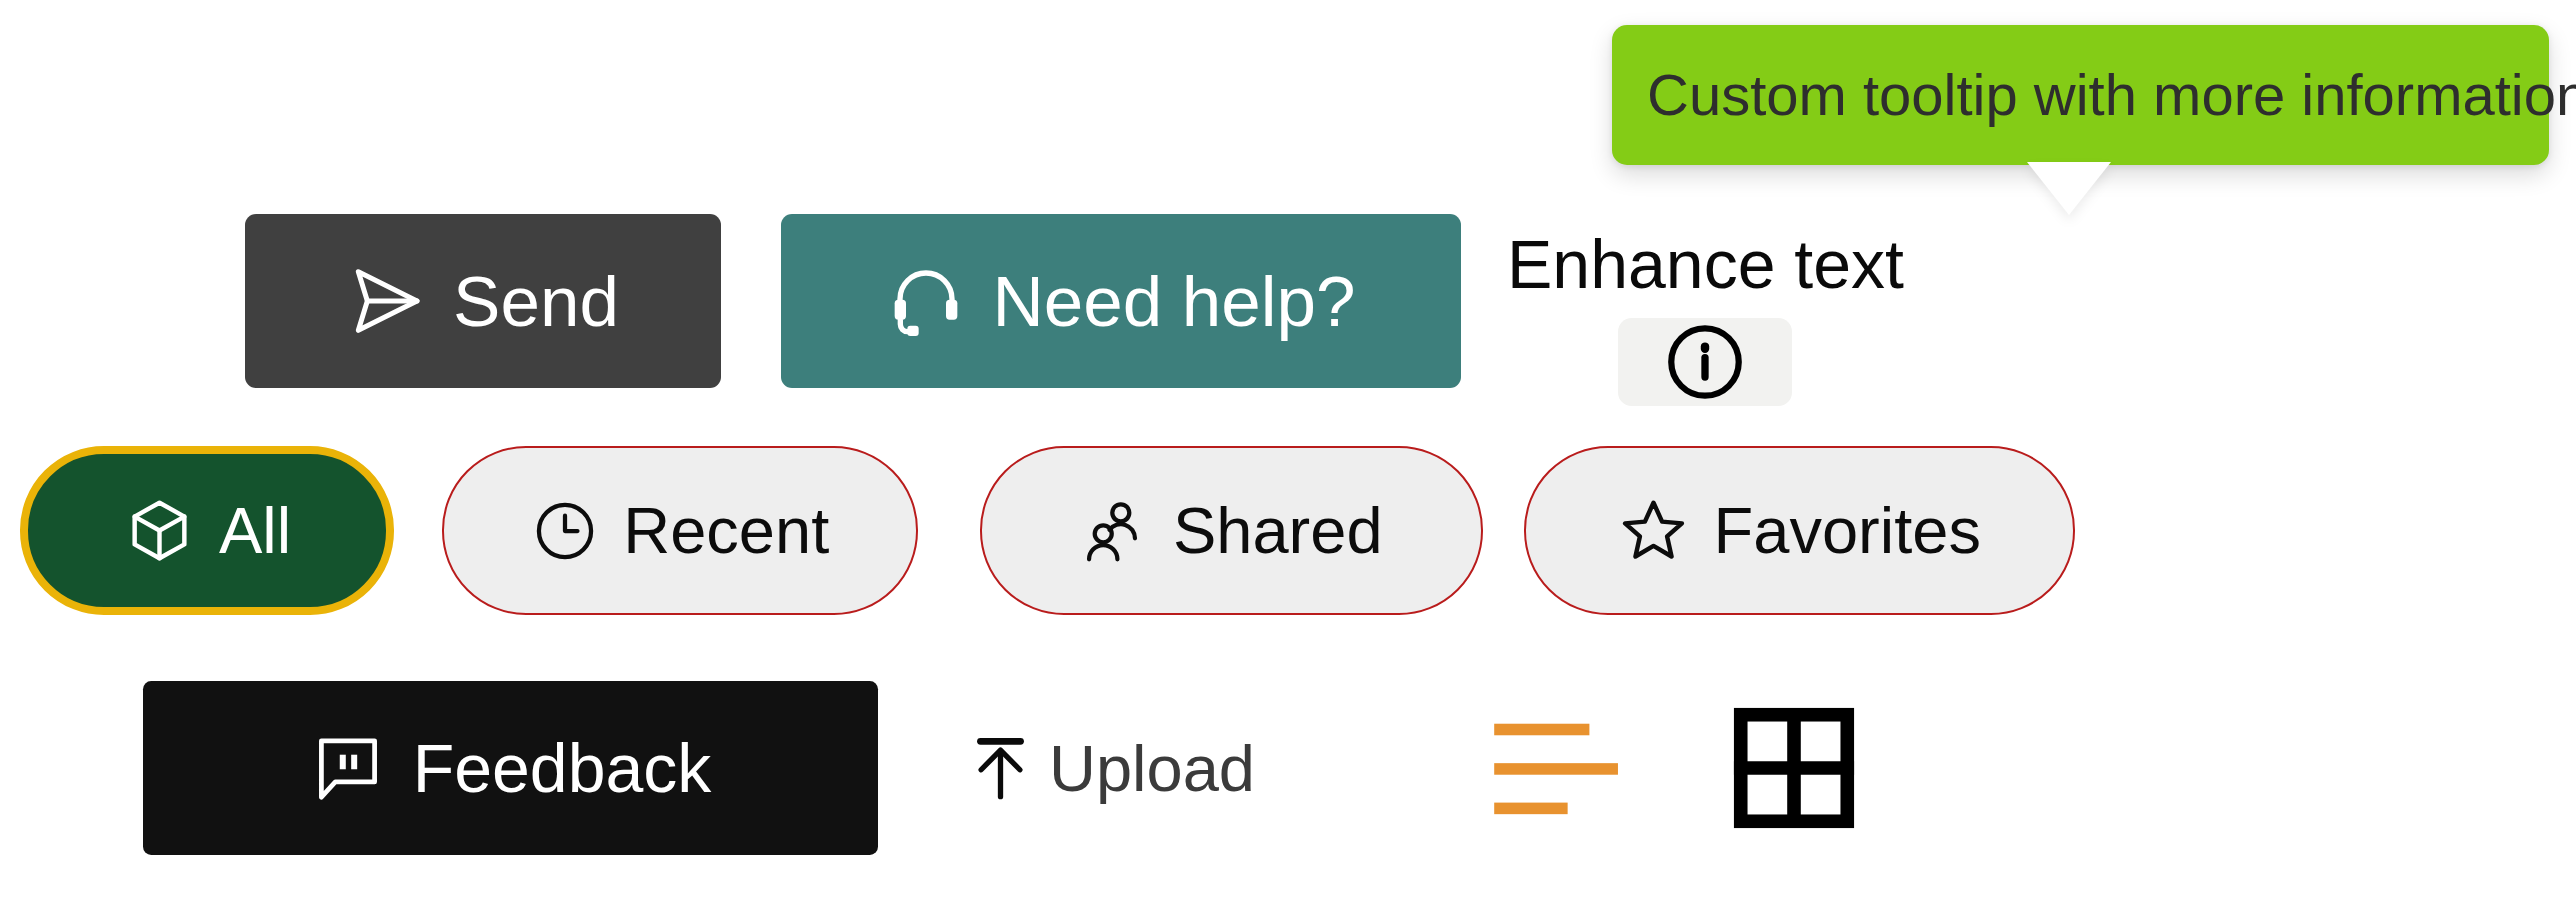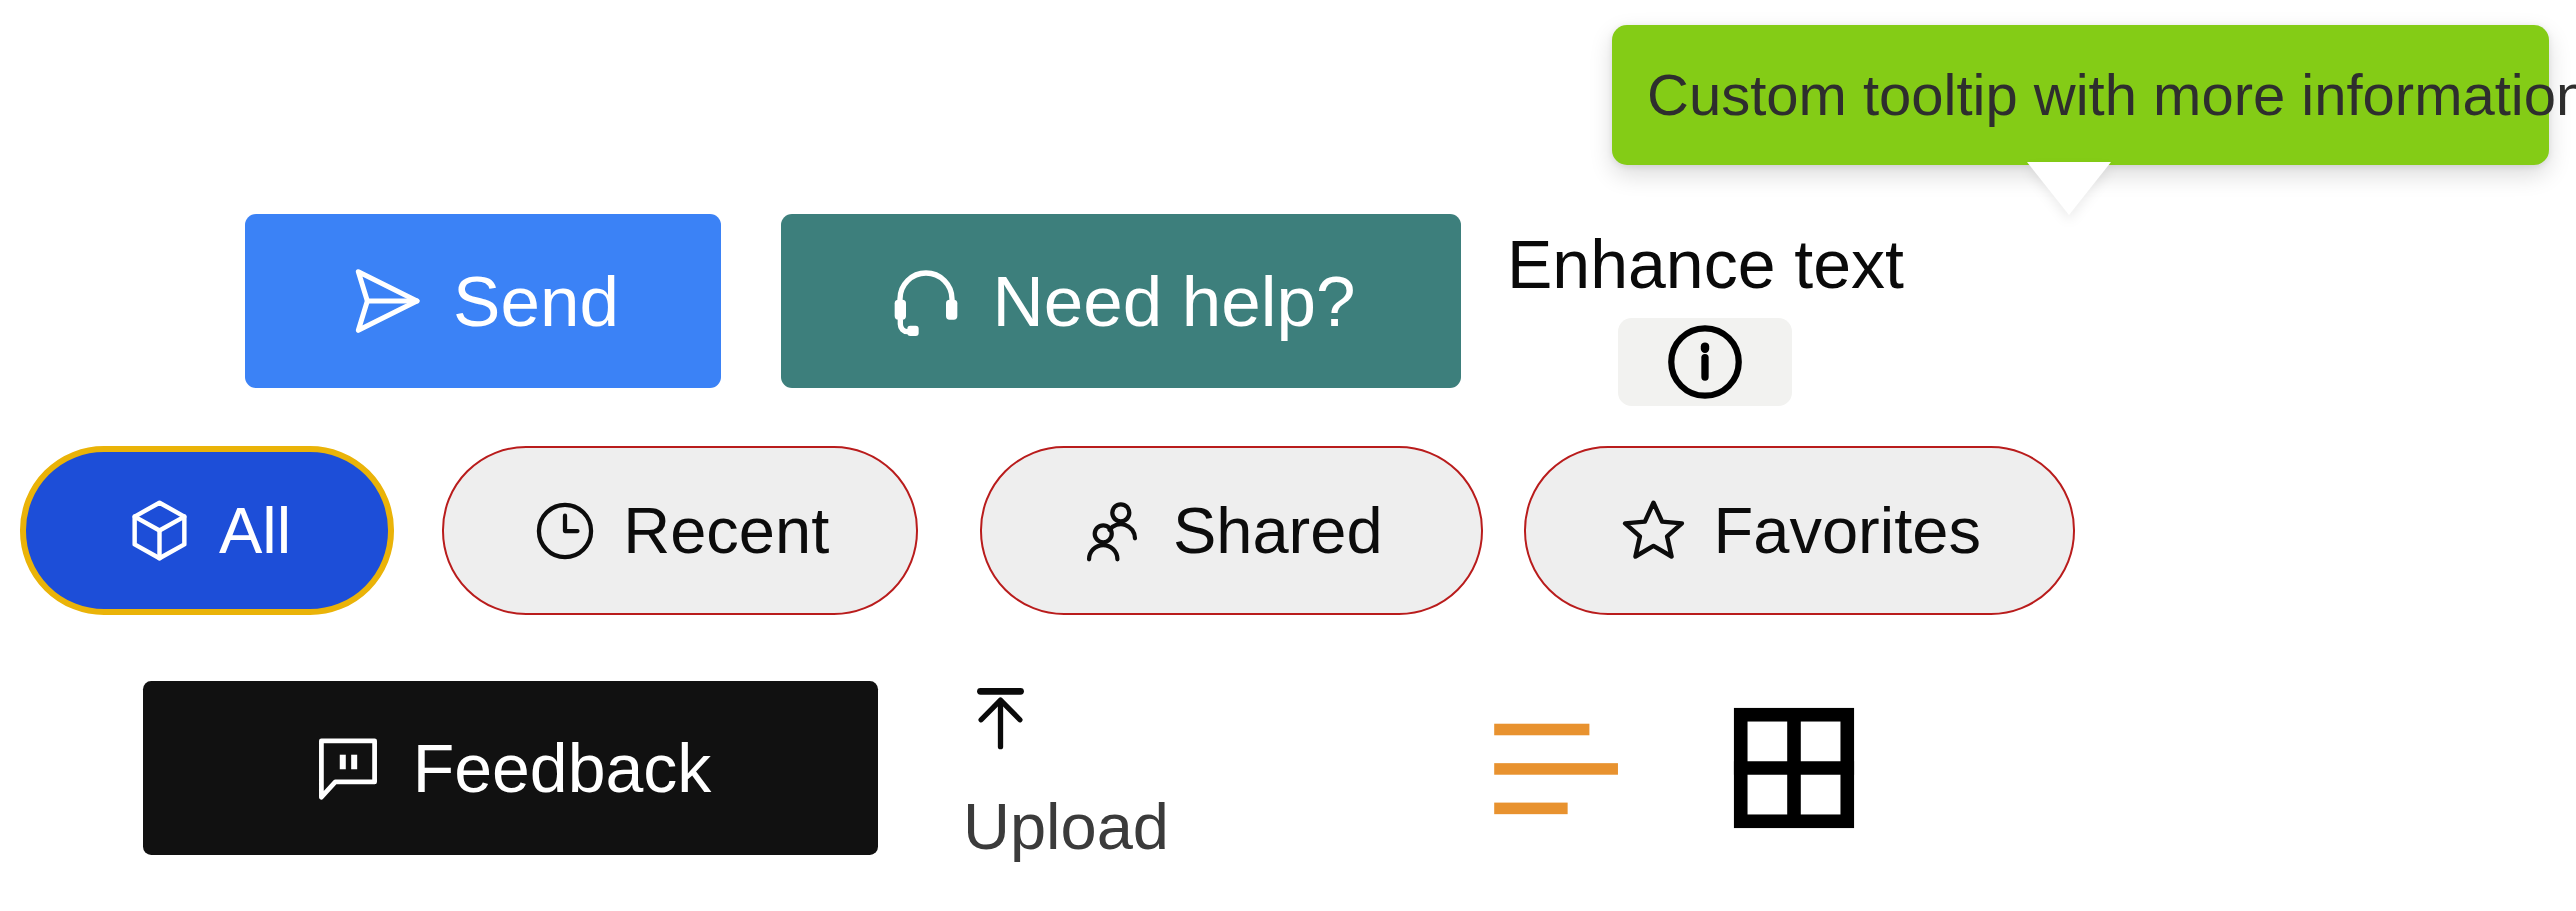"Send" #send-button { background: #3b82f6 -> #404040 }
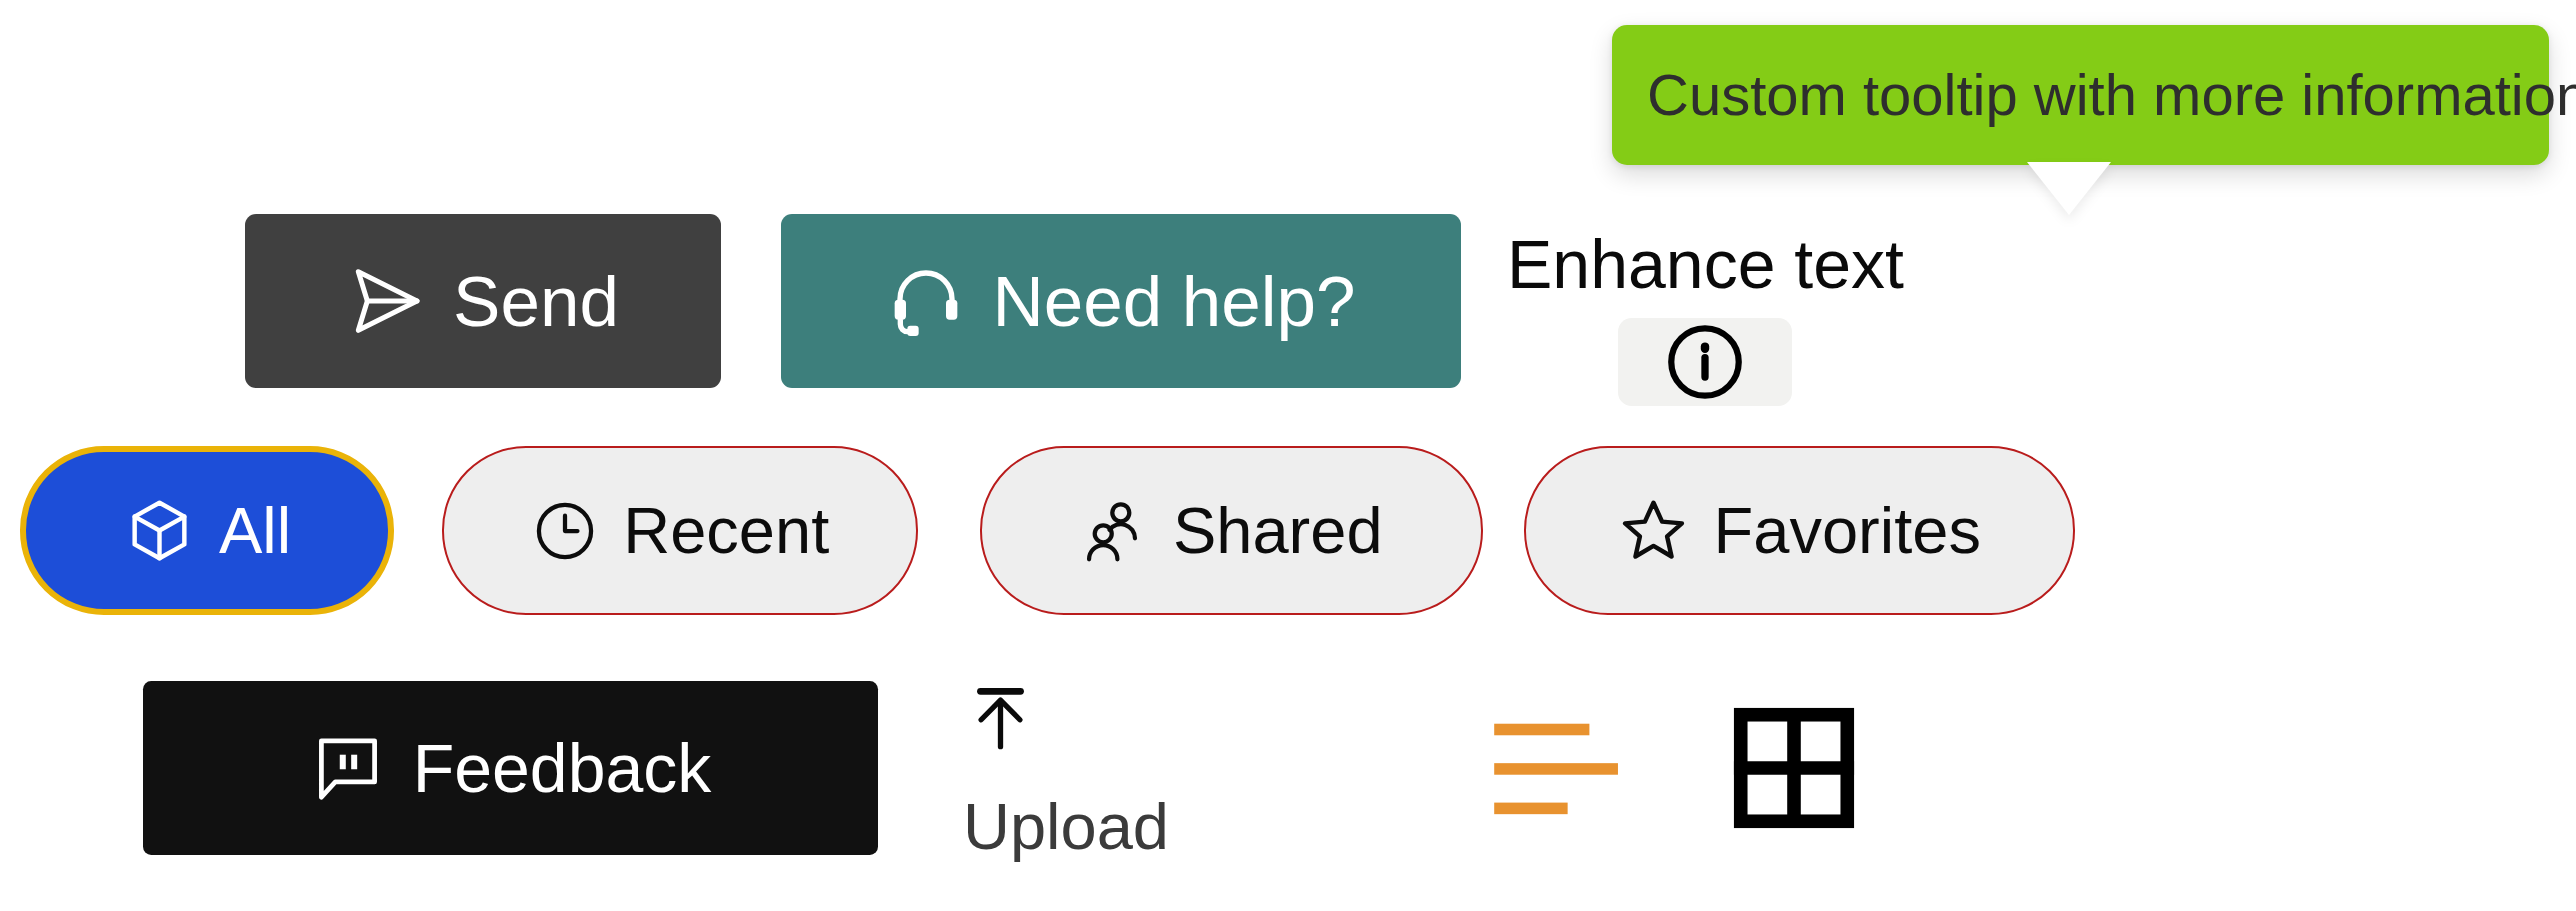"All" .pill.active { background: #1d4ed8 -> #14532d; border: 6px solid #eab308 -> 8px solid #eab308 }
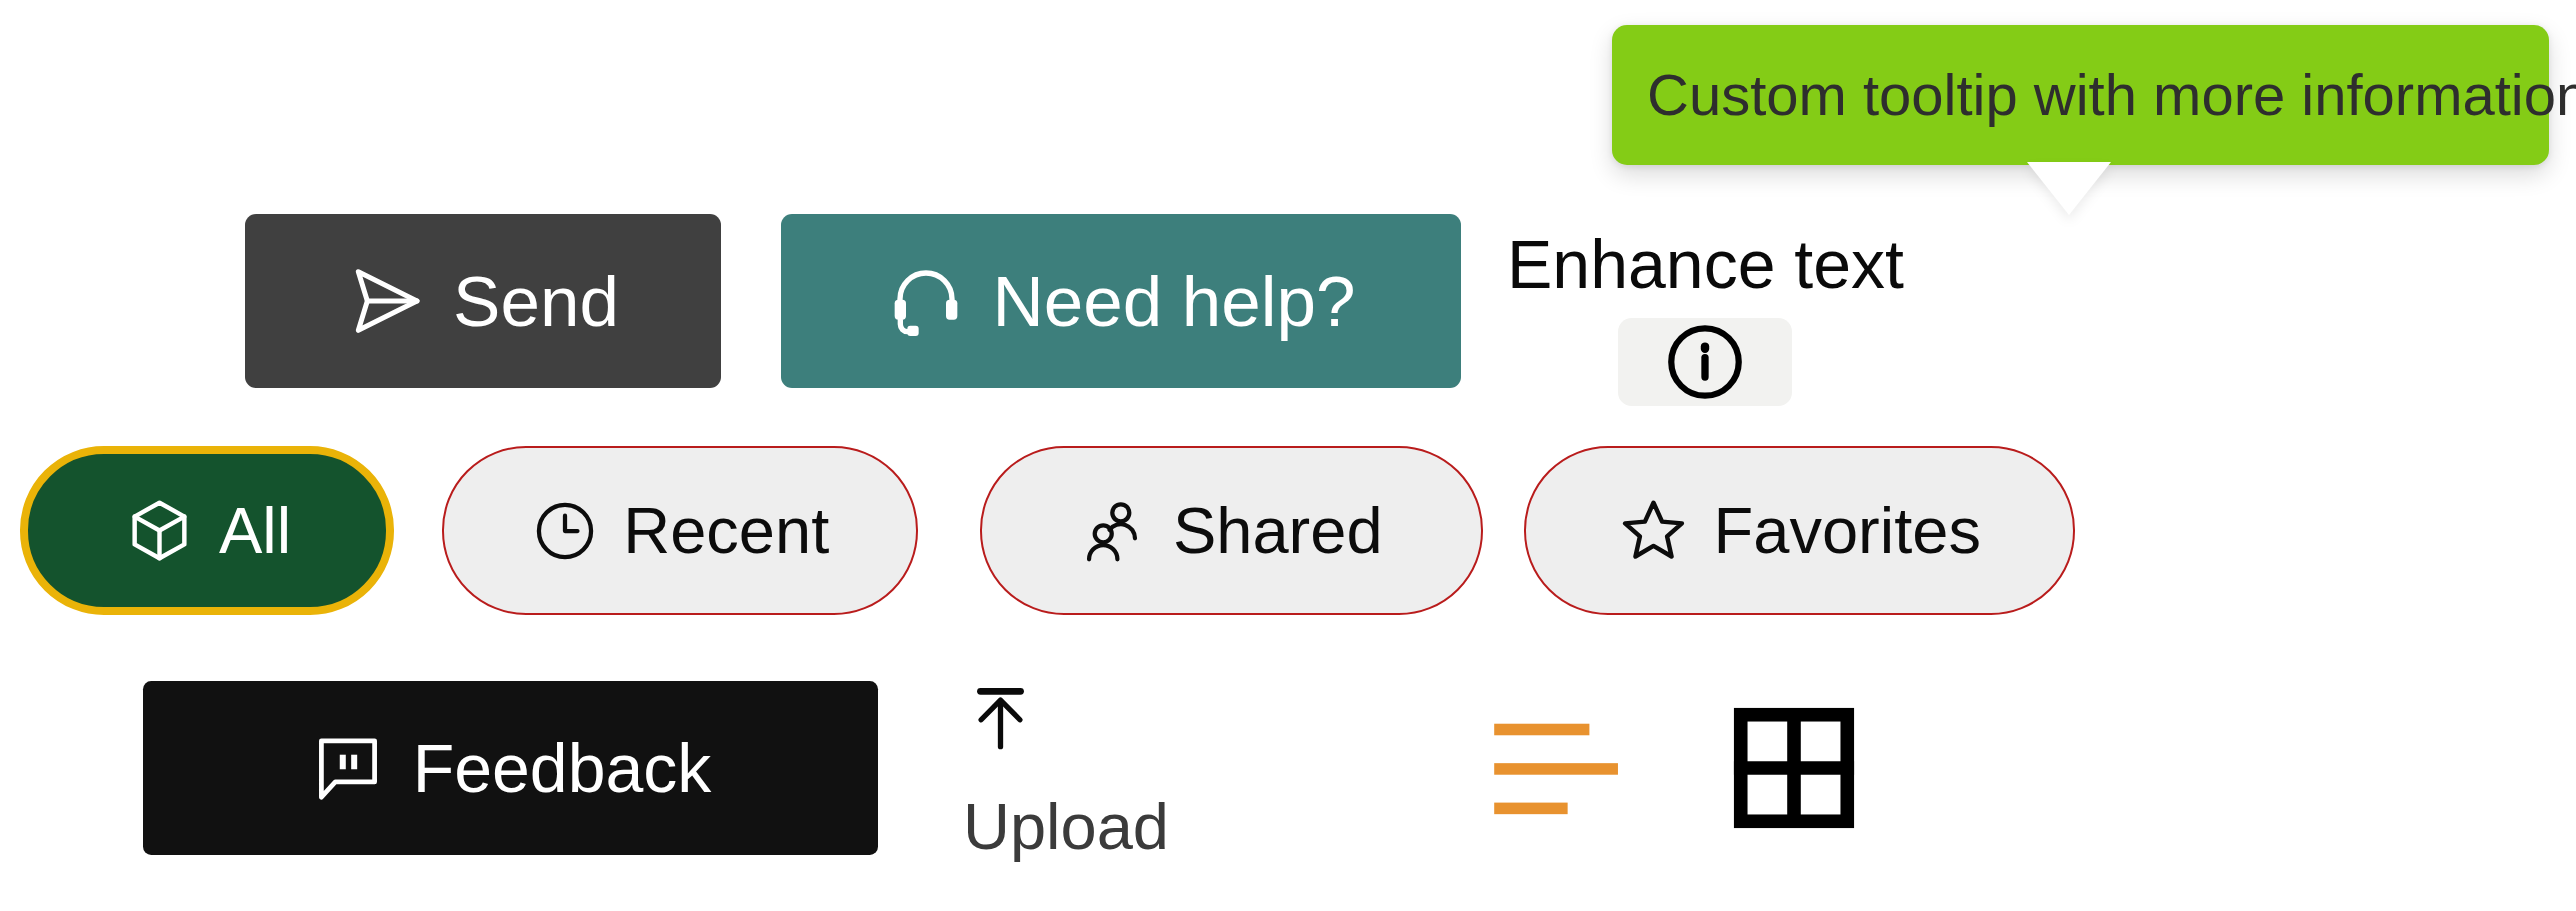"Upload" #upload-button { align-items: flex-start -> center; flex-direction: column -> none; gap: 38px -> 11px }
